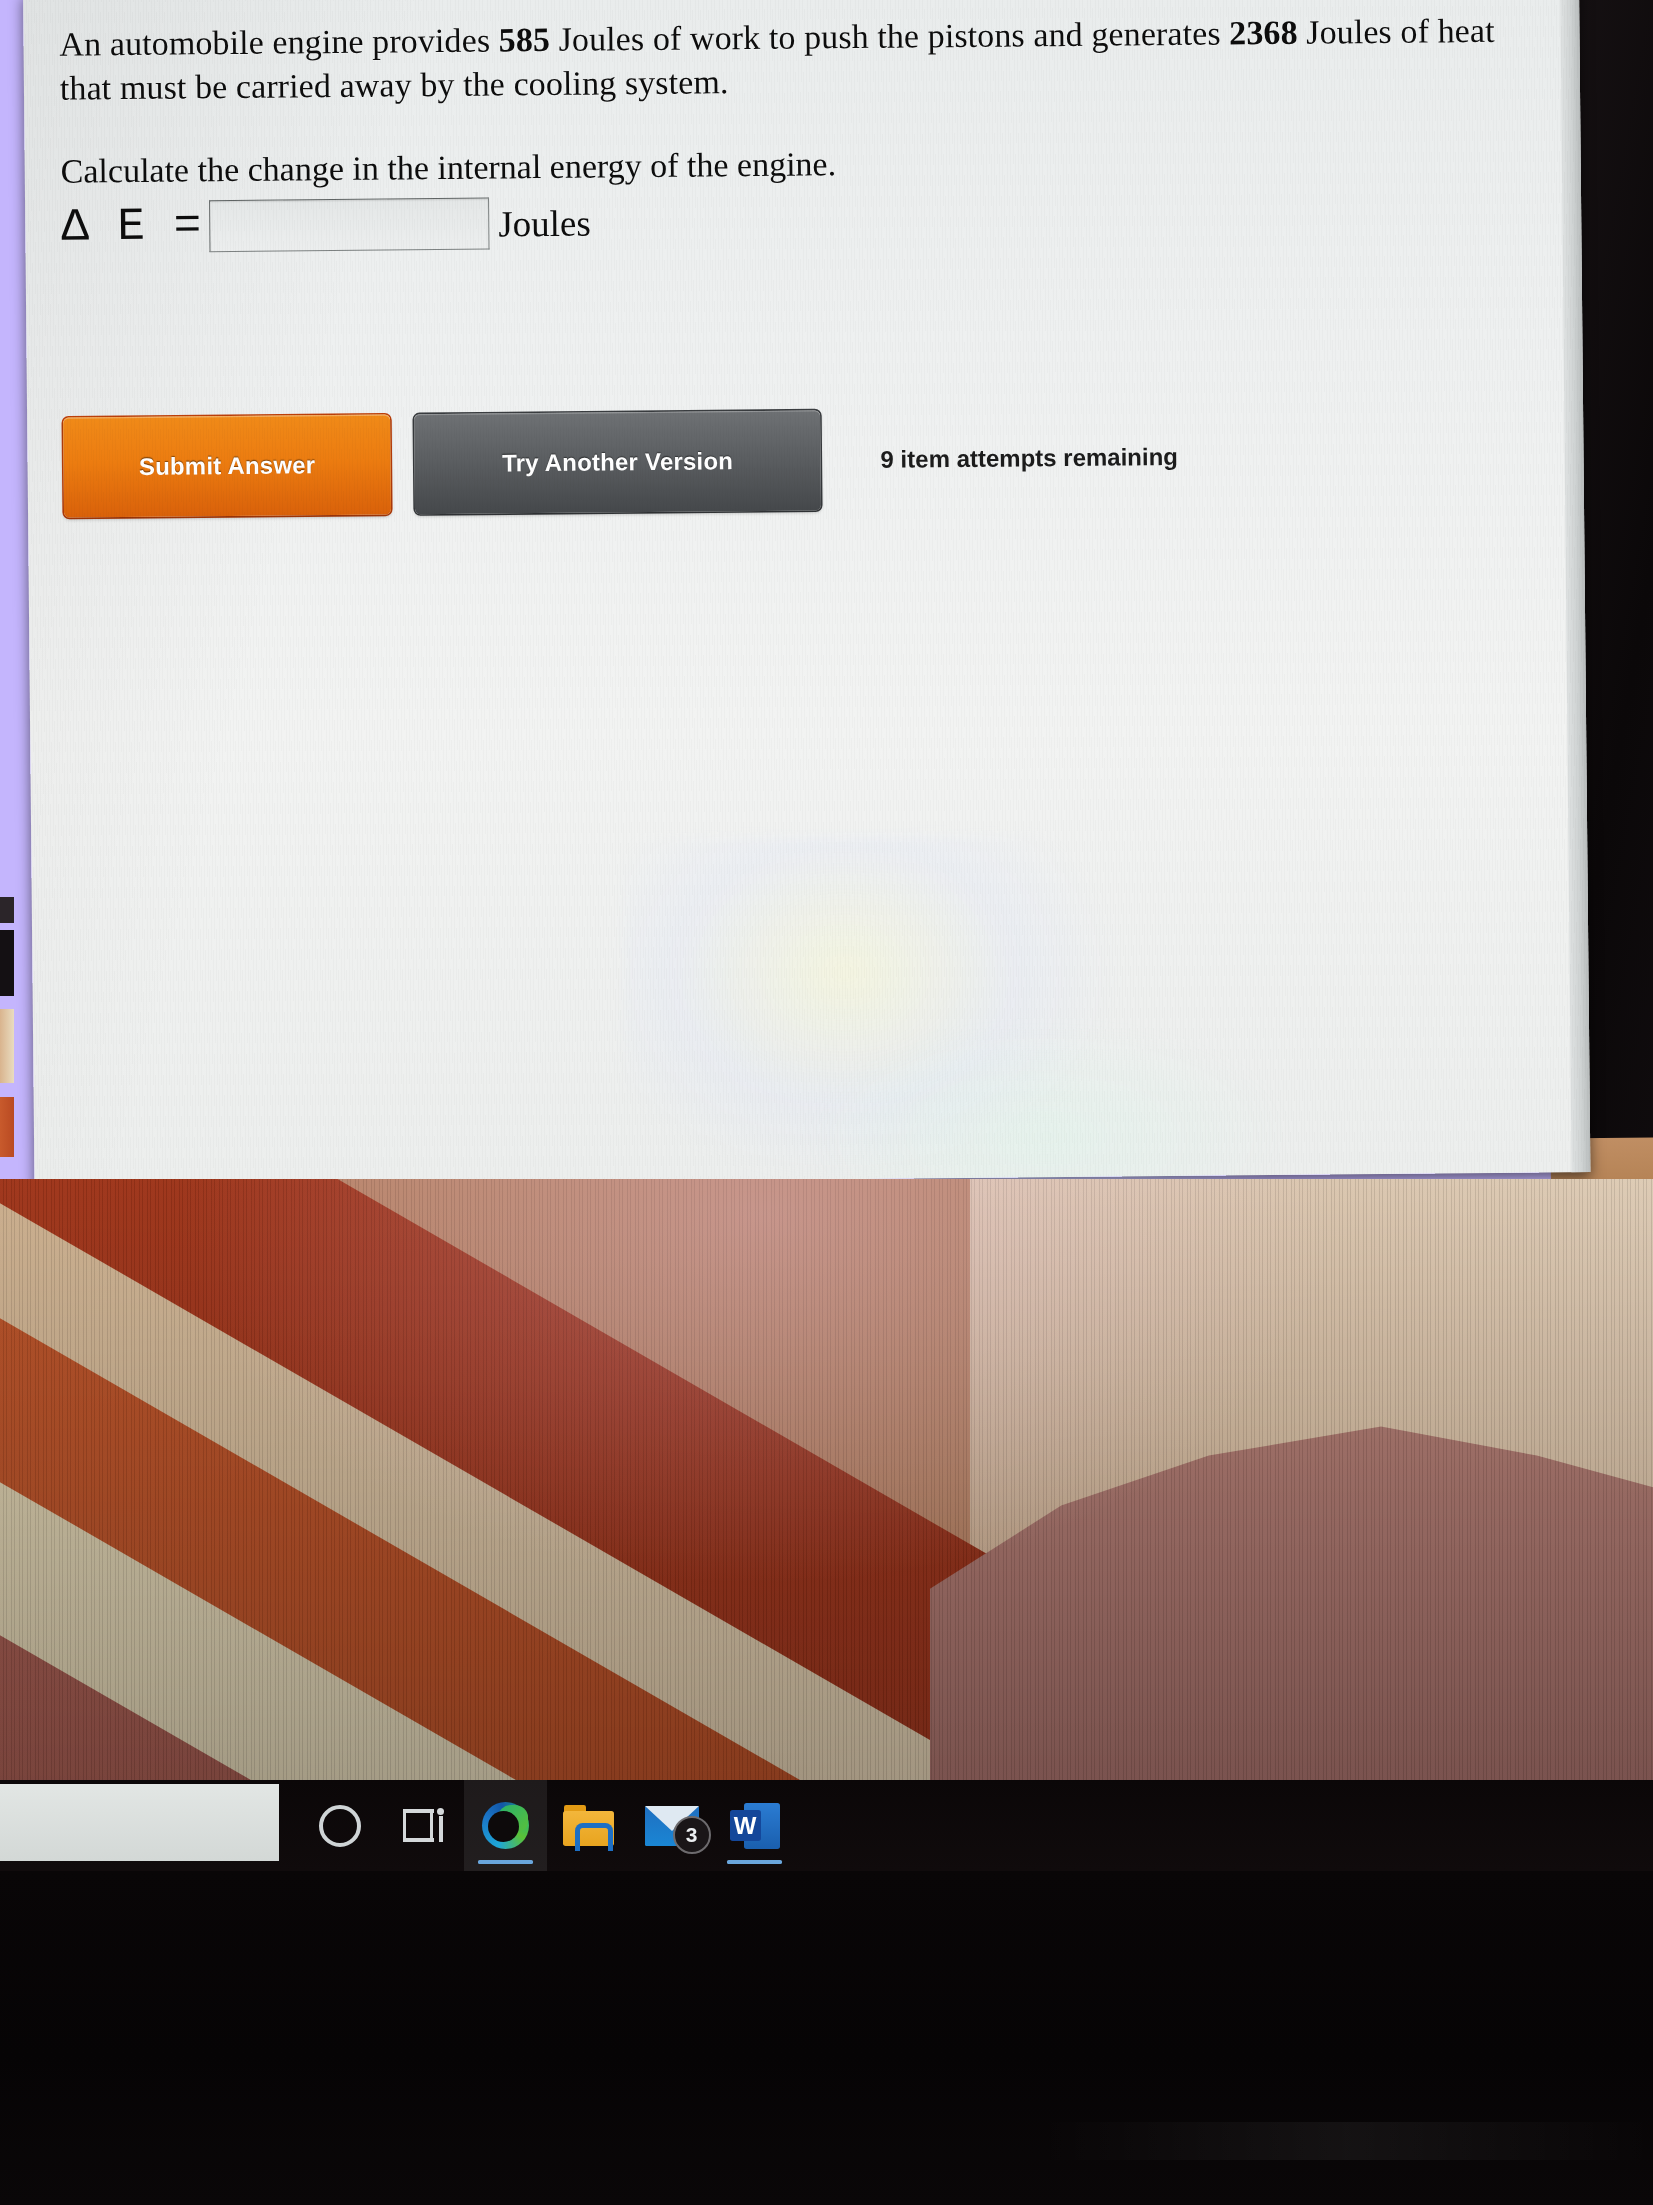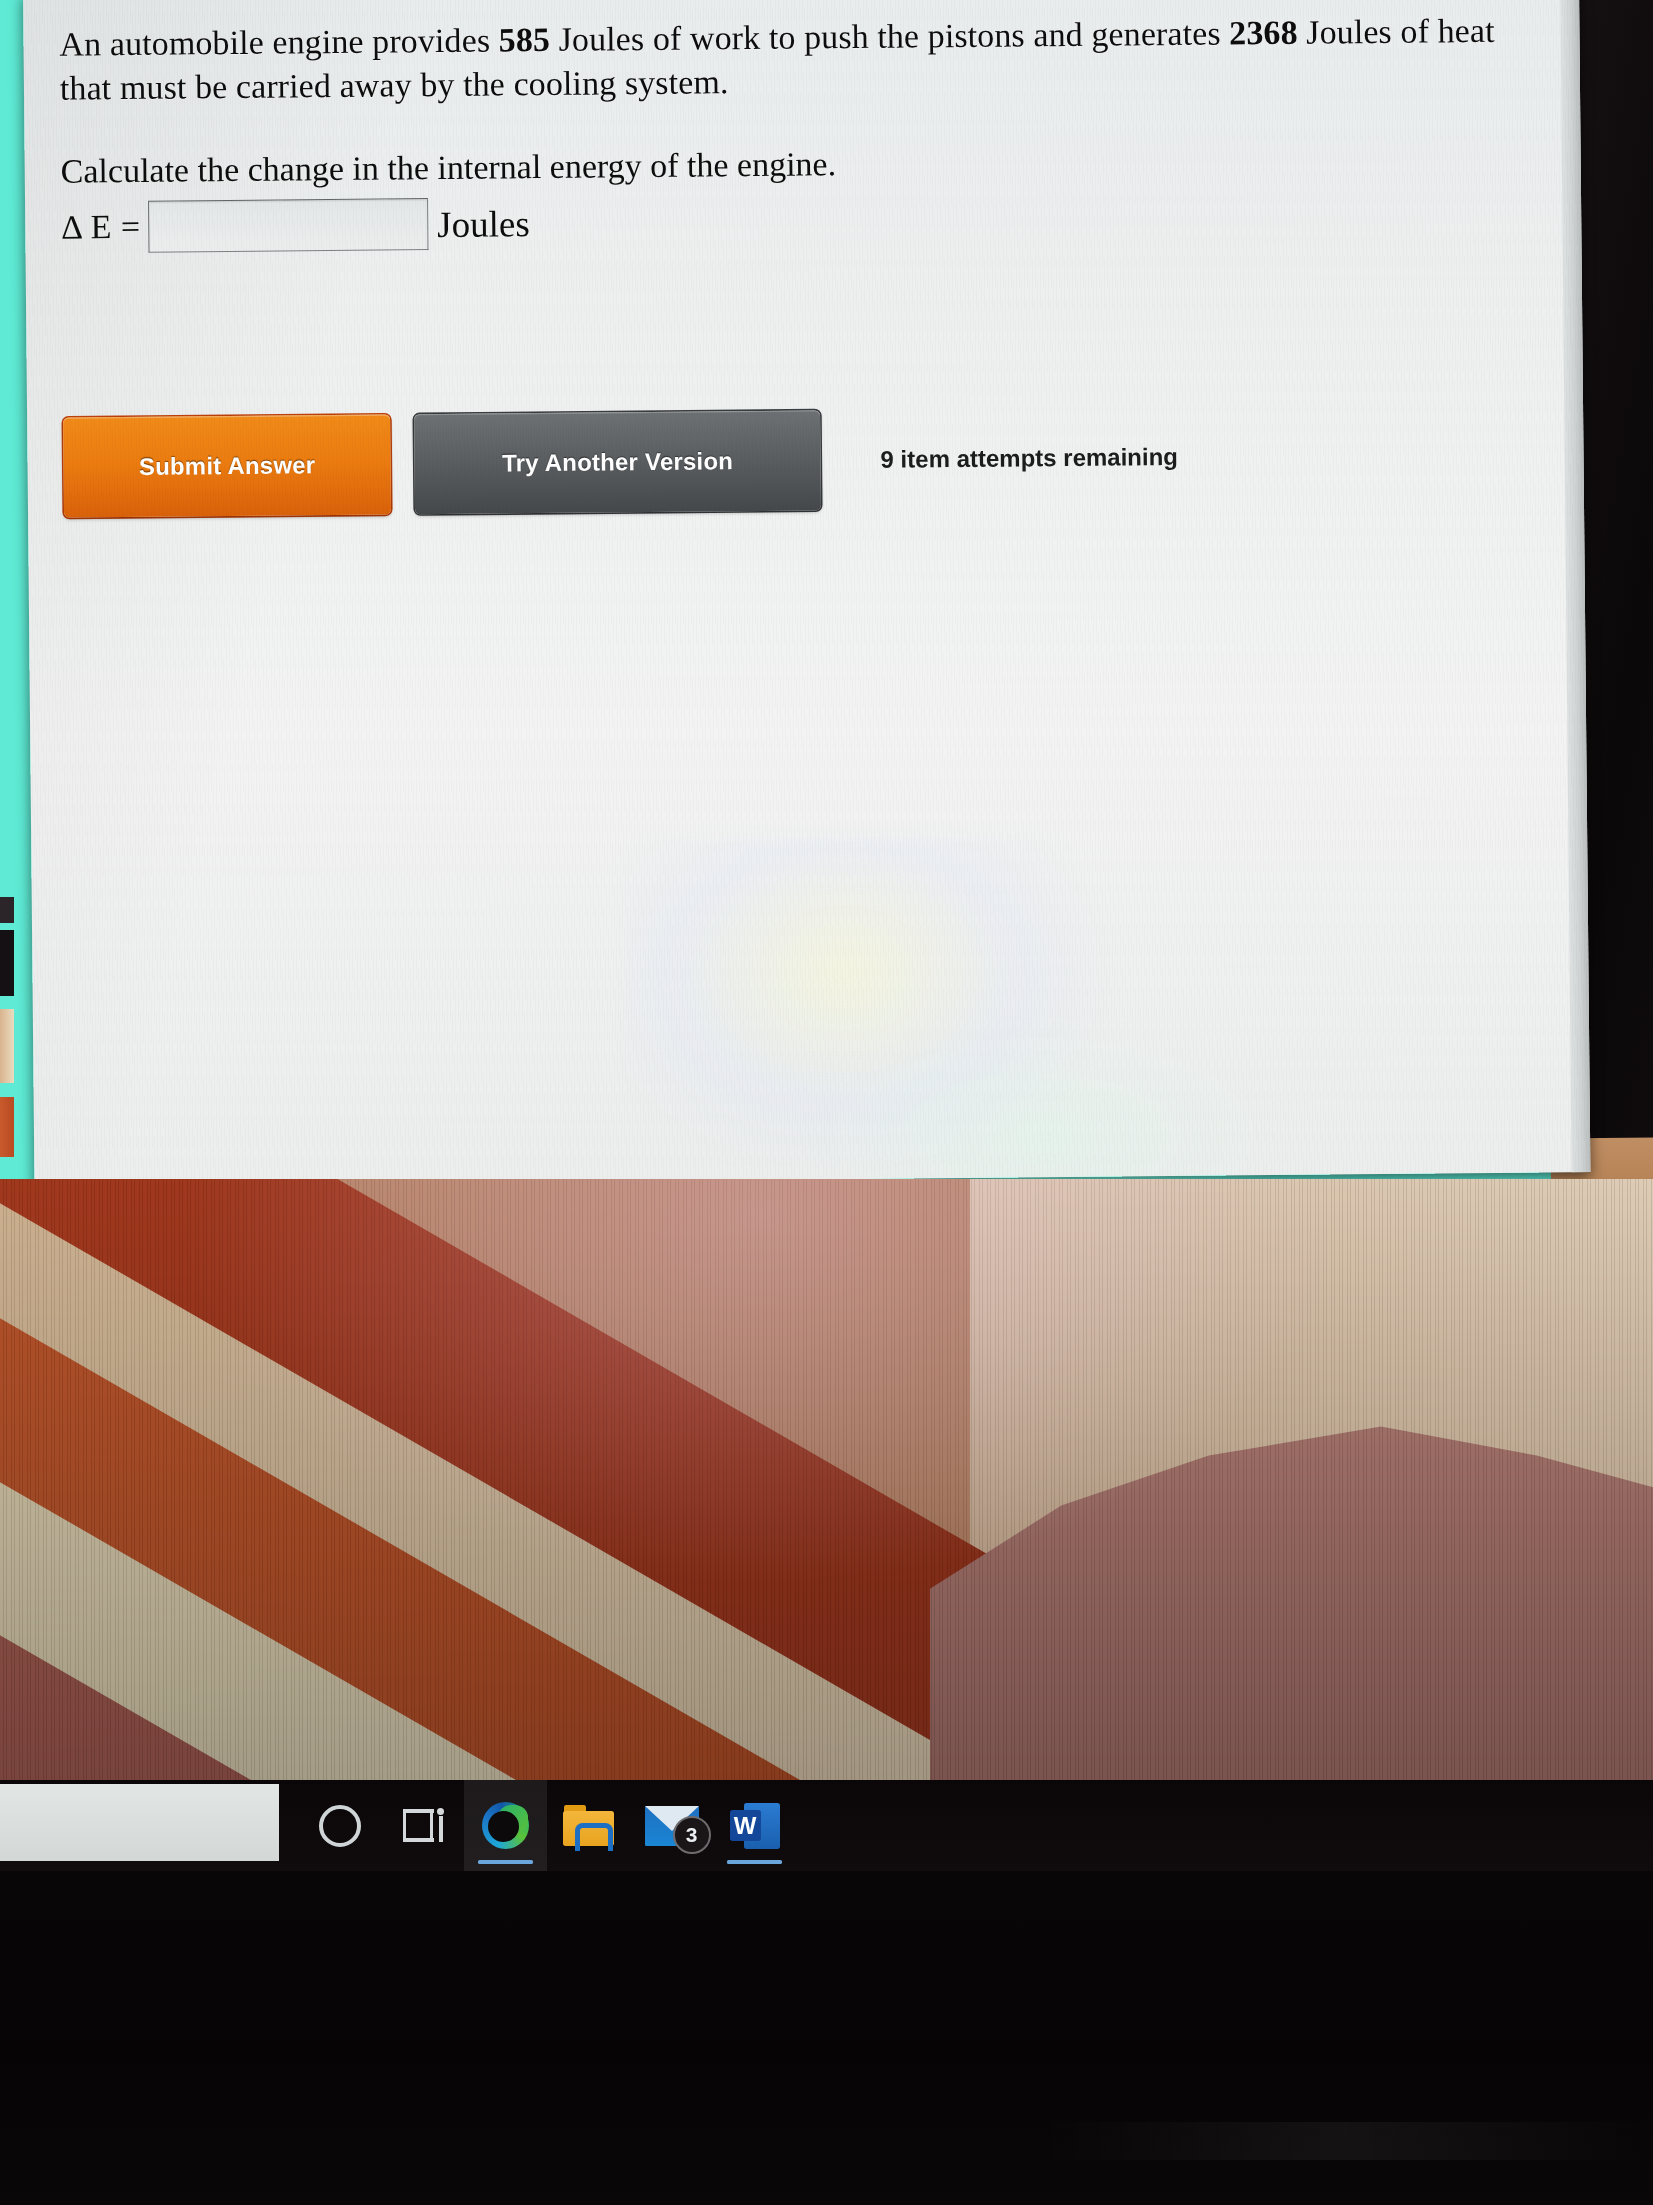"An automobile engine provides 585" #photo { background: #5eead4 -> #c4b5fd }
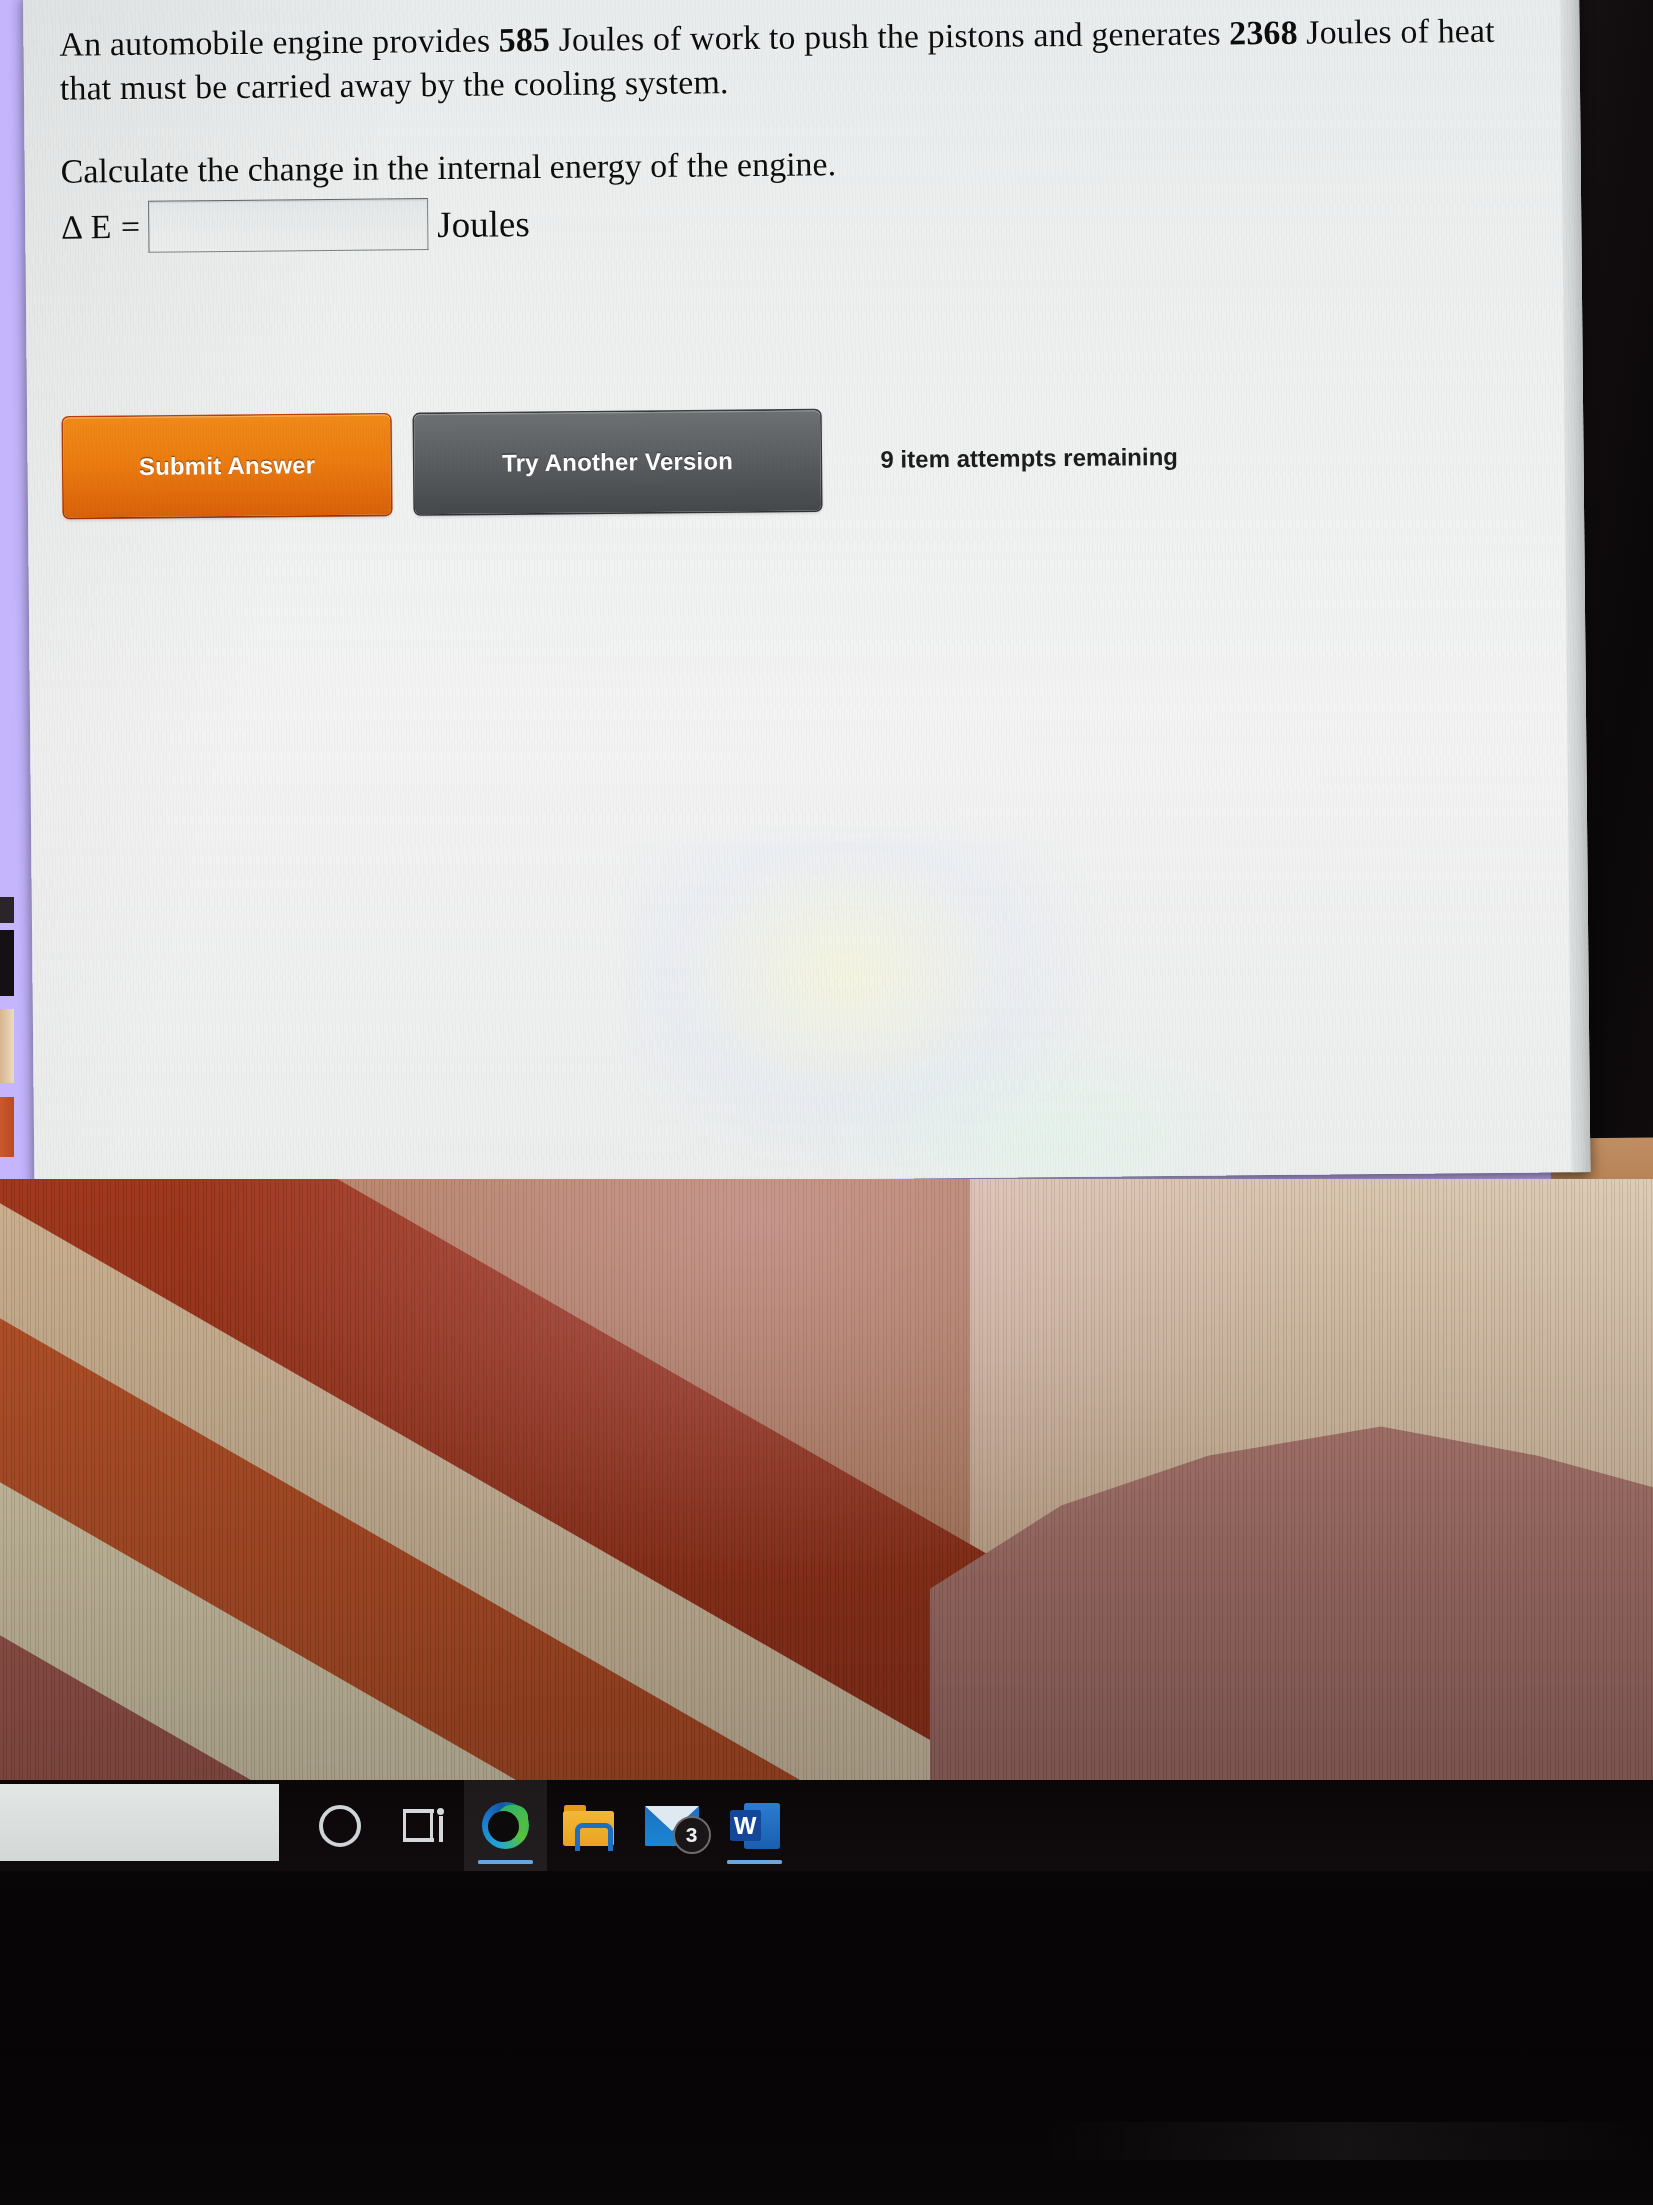"Δ E =" .dE { font-family: none -> Liberation Mono, monospace; font-size: 34px -> 46px }
